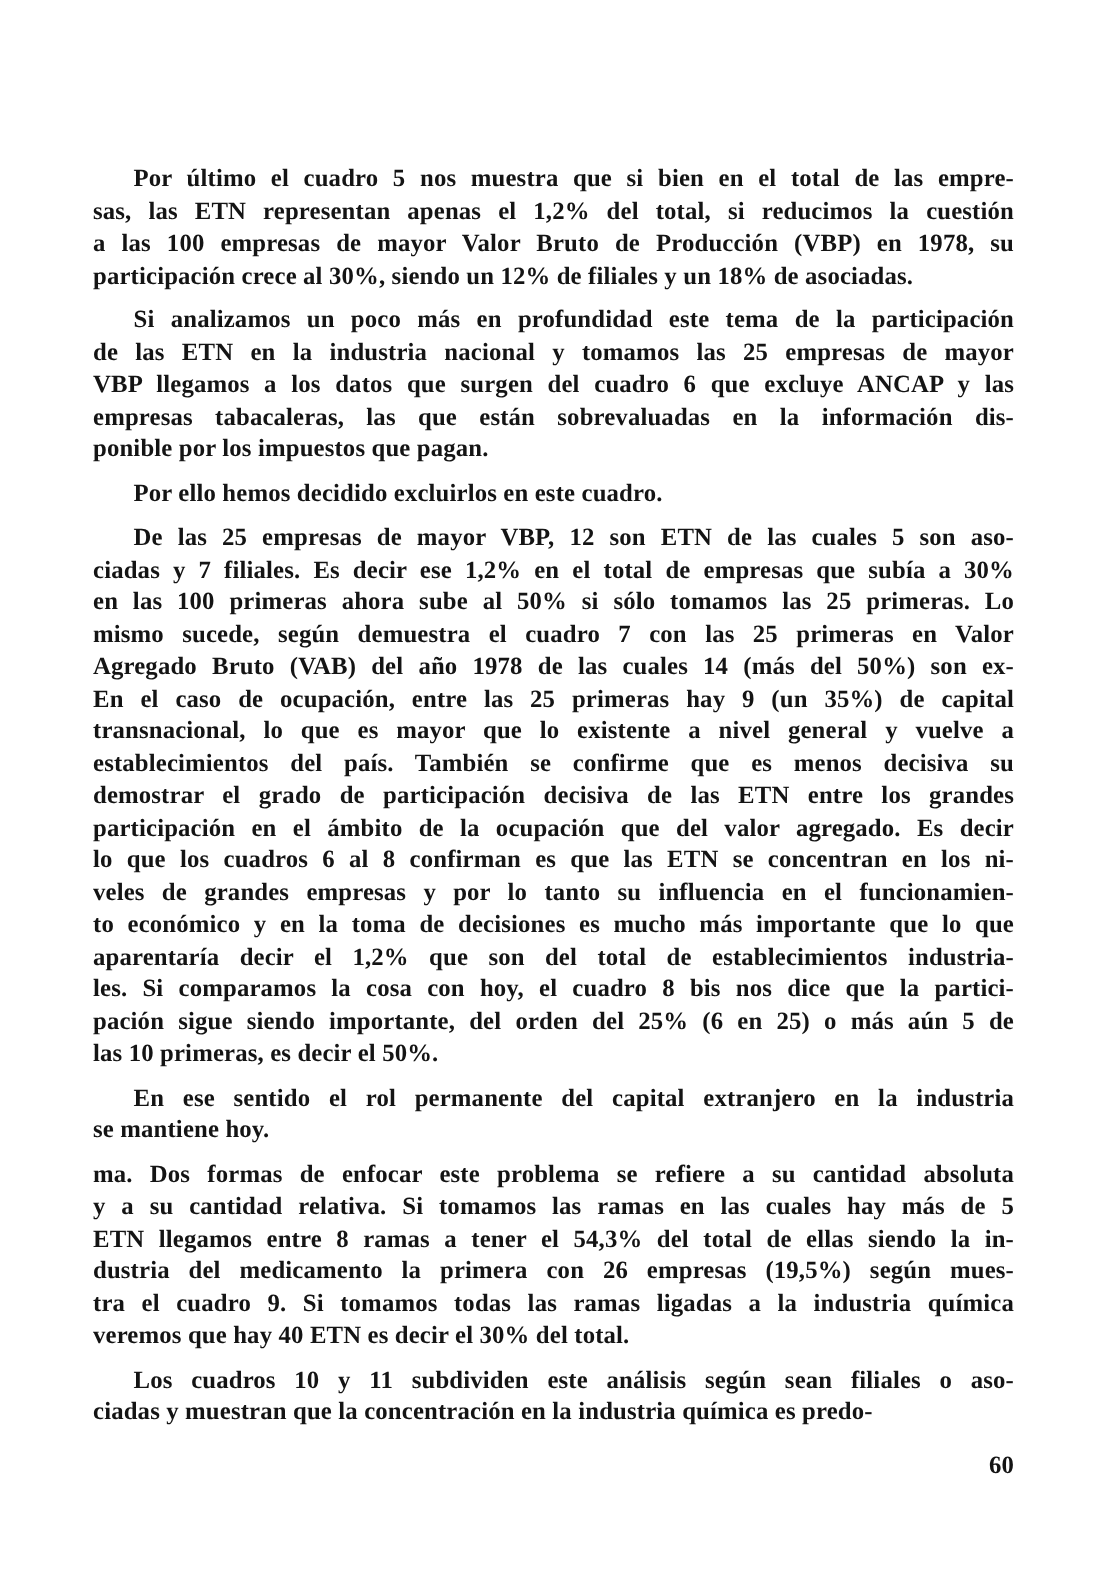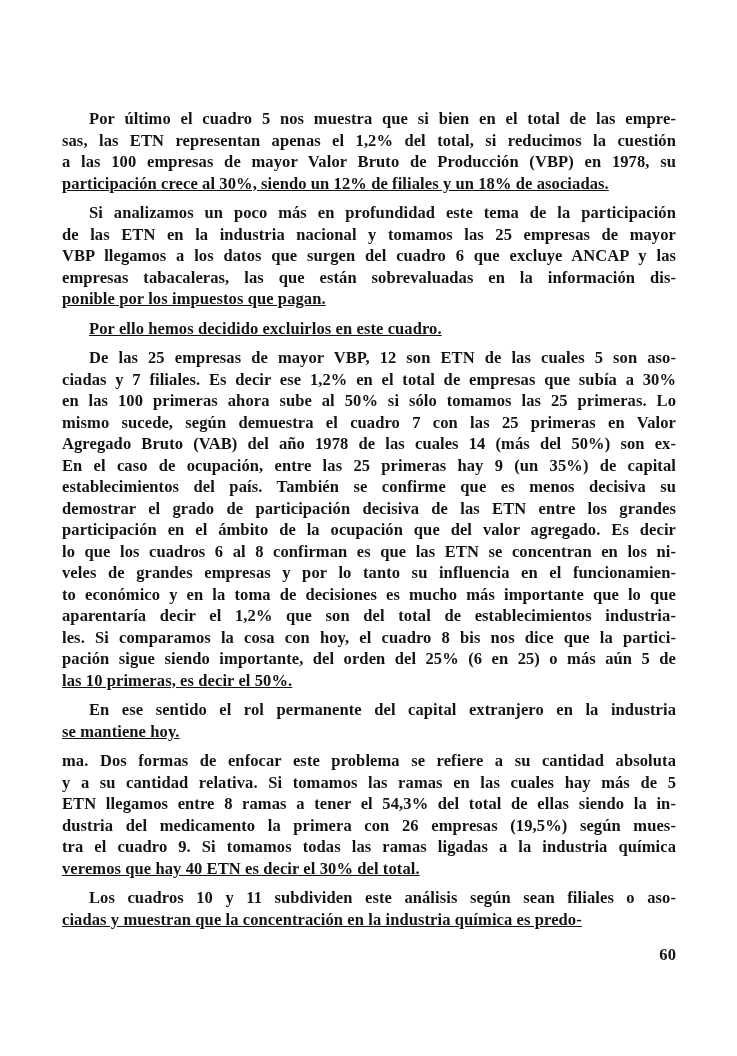"participación crece al 30%, siendo" .line.last { text-decoration: underline -> none }
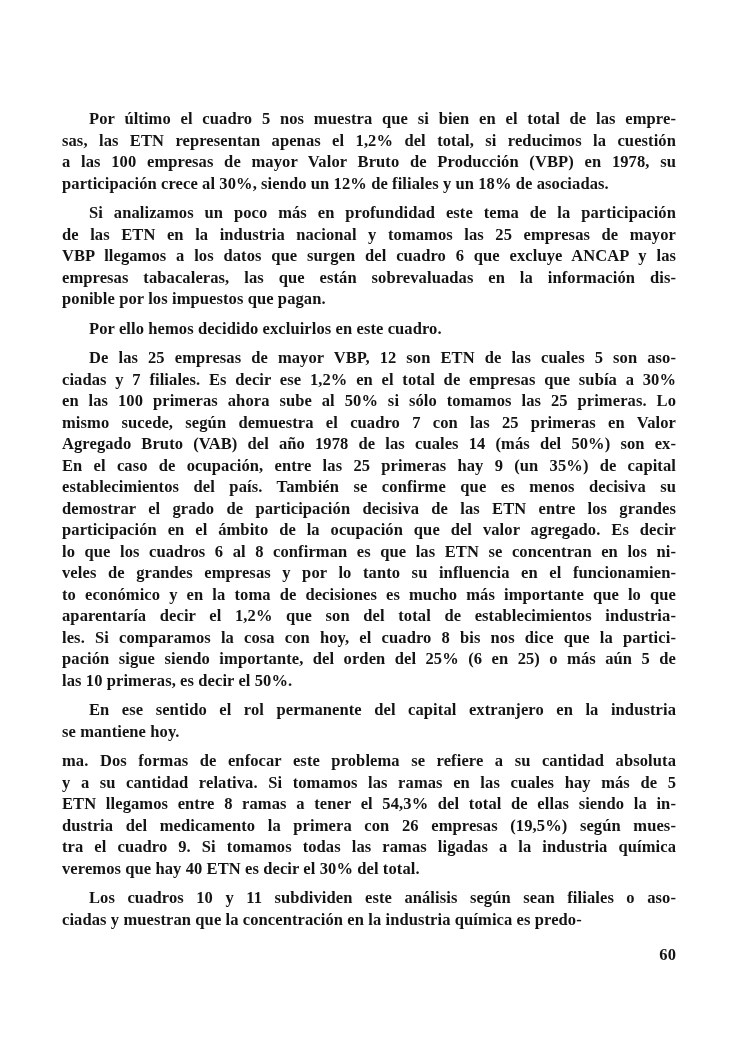"transnacional, lo que es mayor" div.line { html: none -> <div>transnacional, lo que es mayor que lo existente a nivel general y vuelve a</div> }
